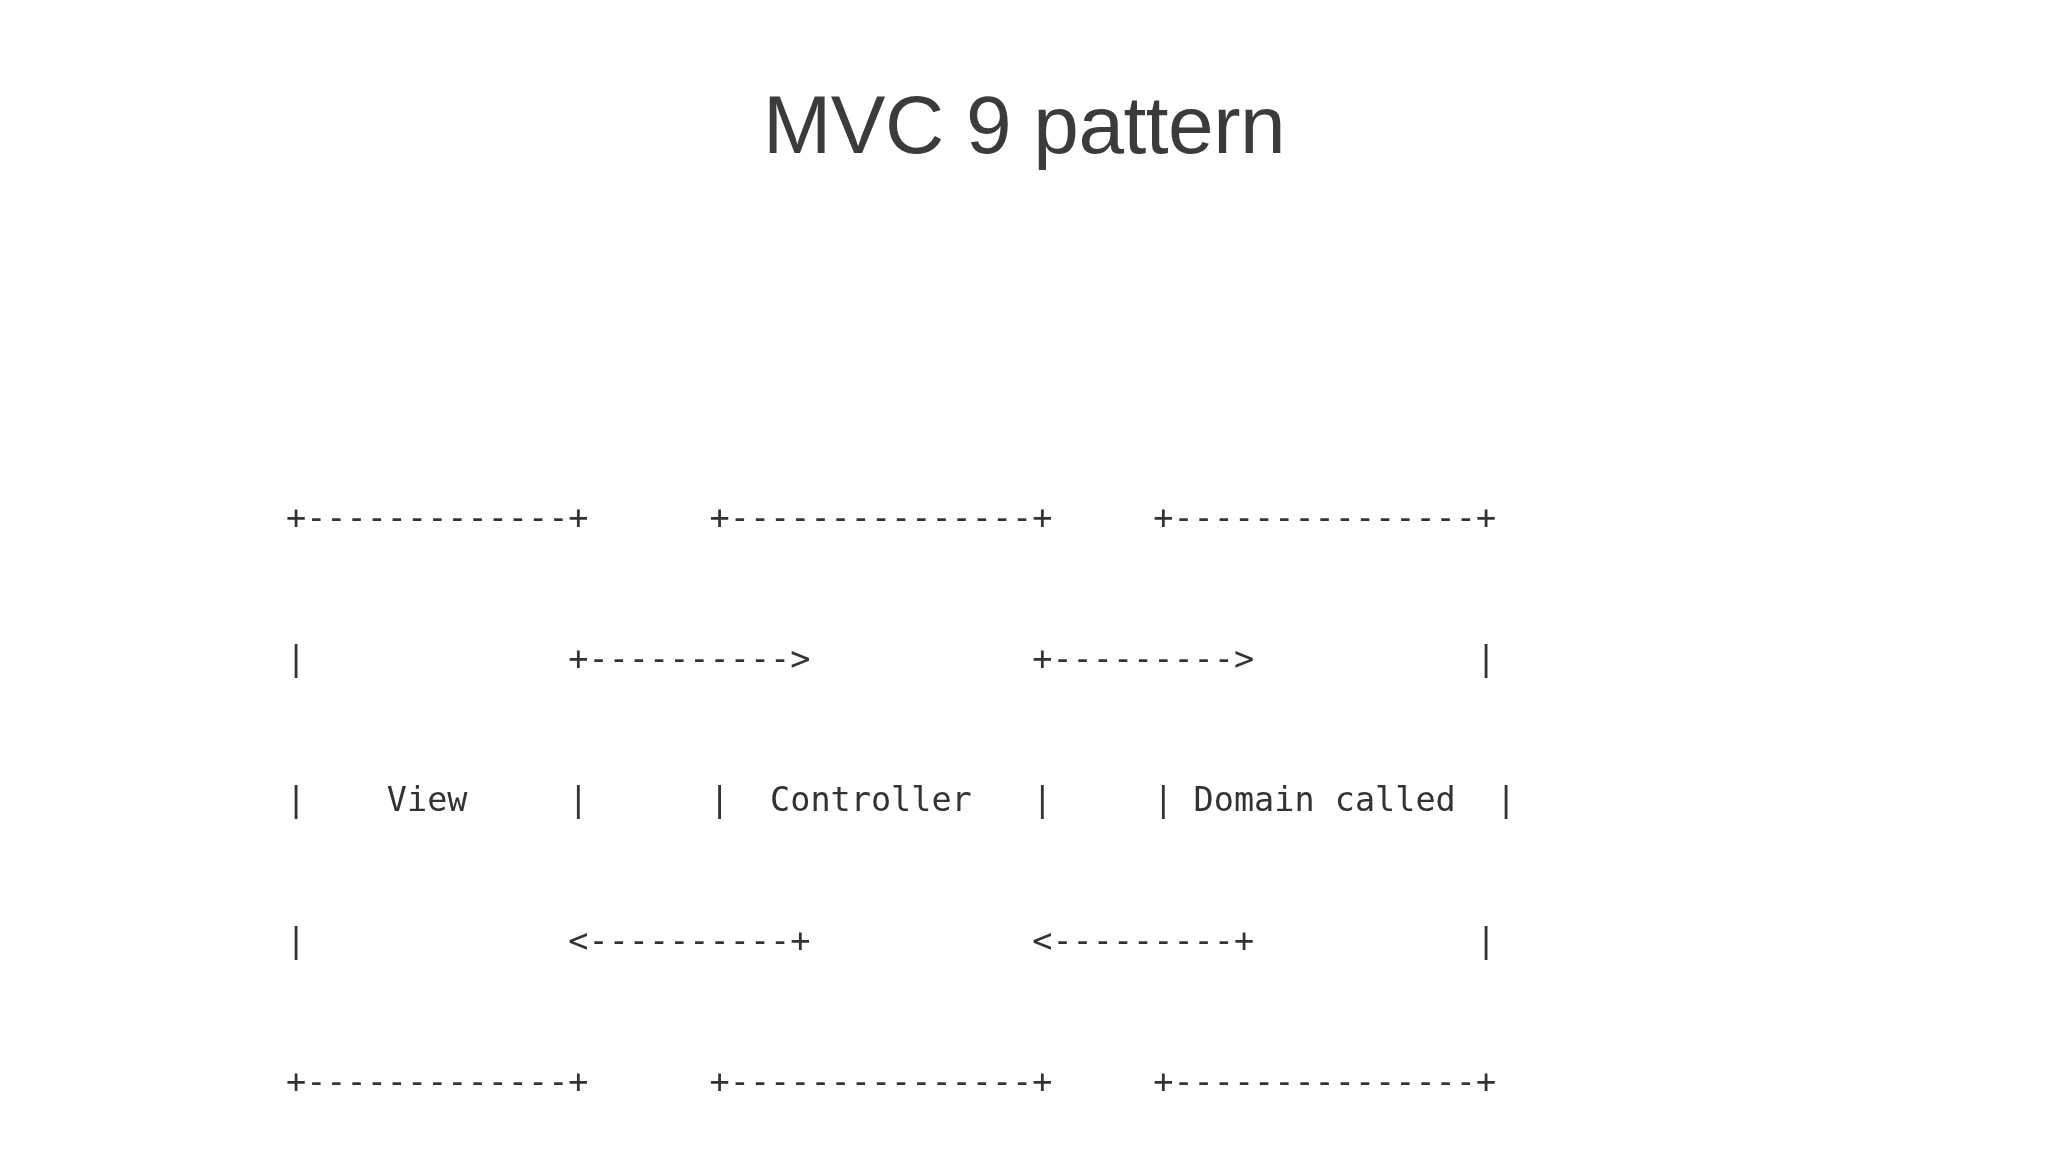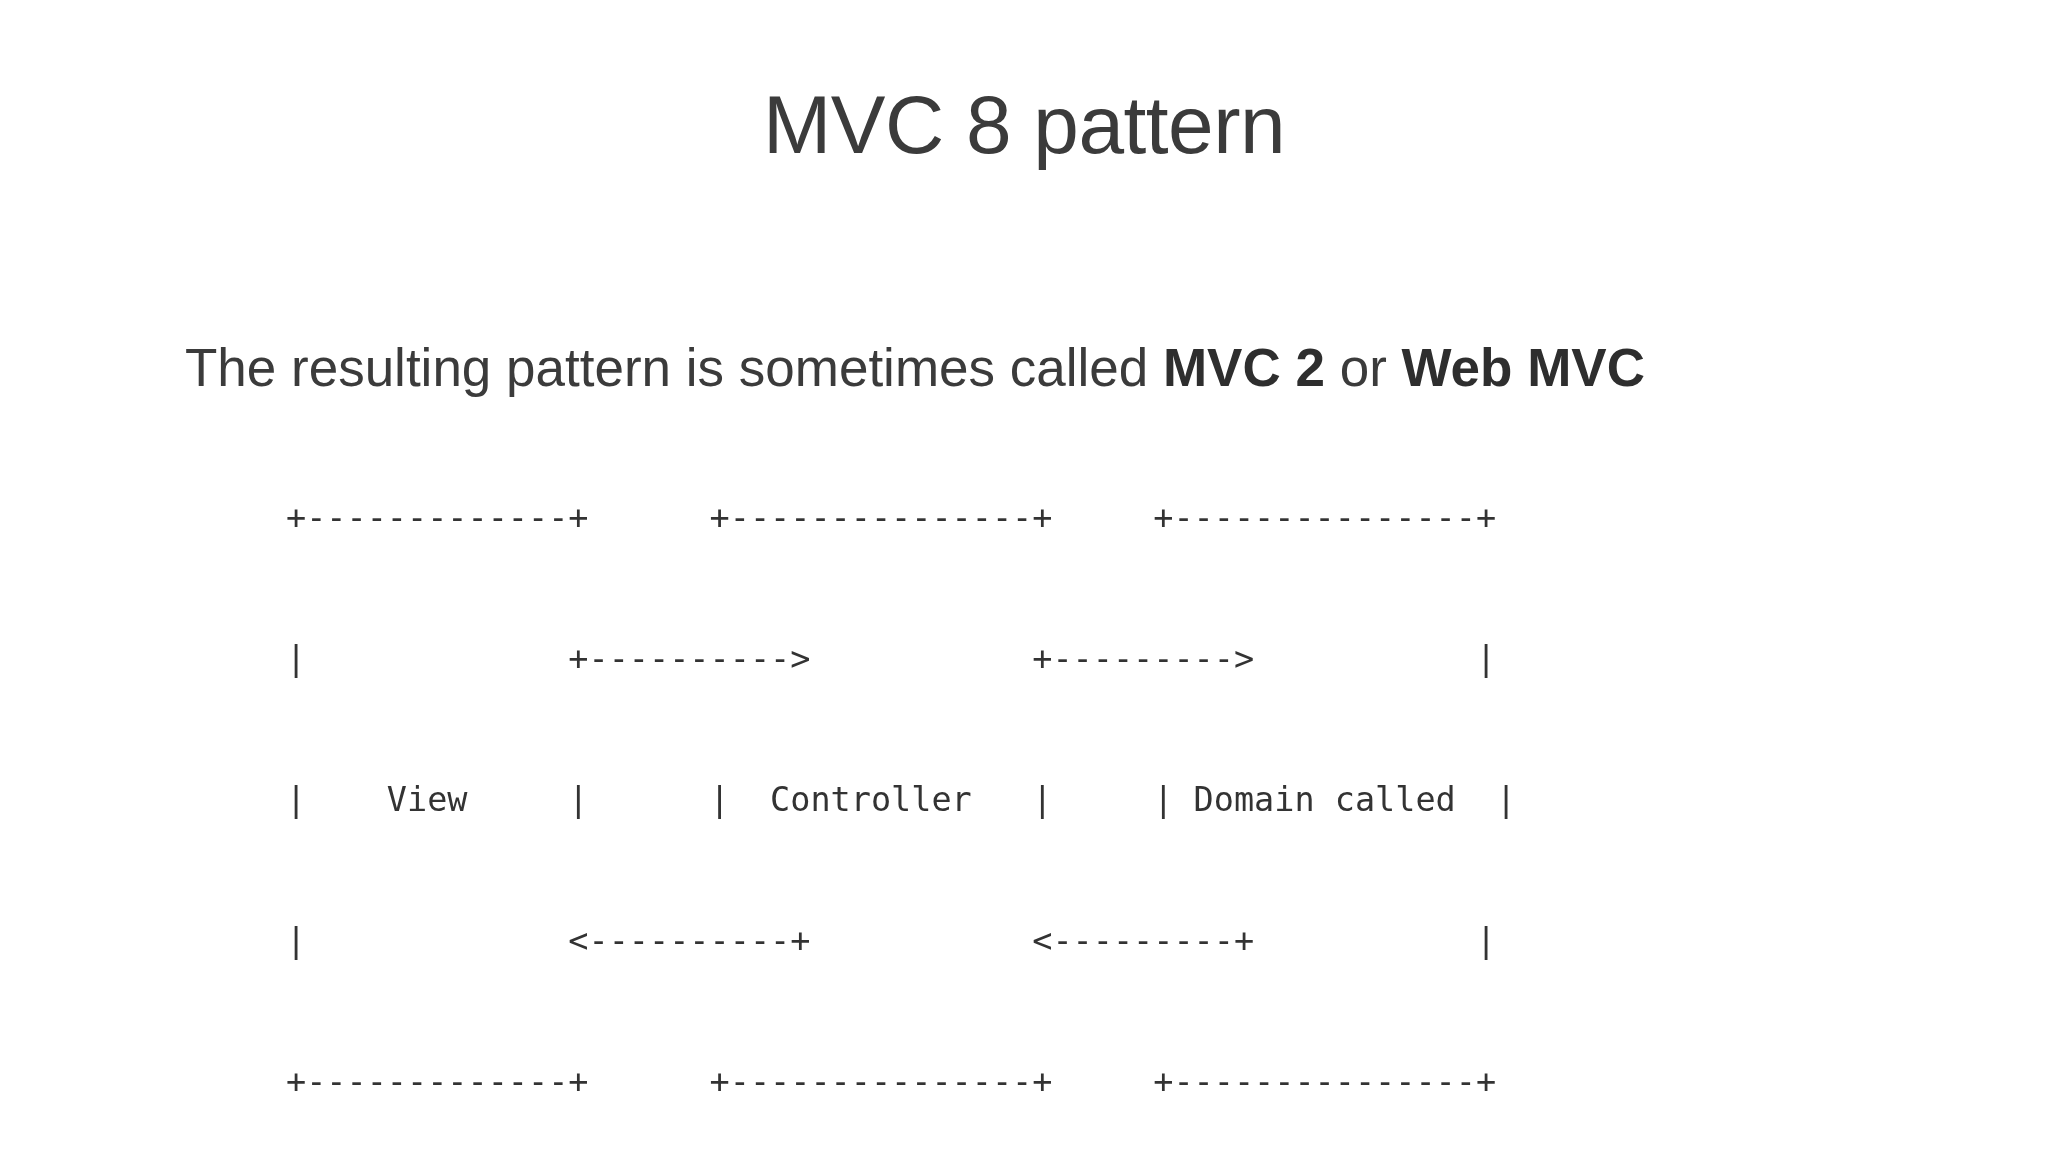"MVC 8 pattern" div.slide-title { text: 8 -> 9 }
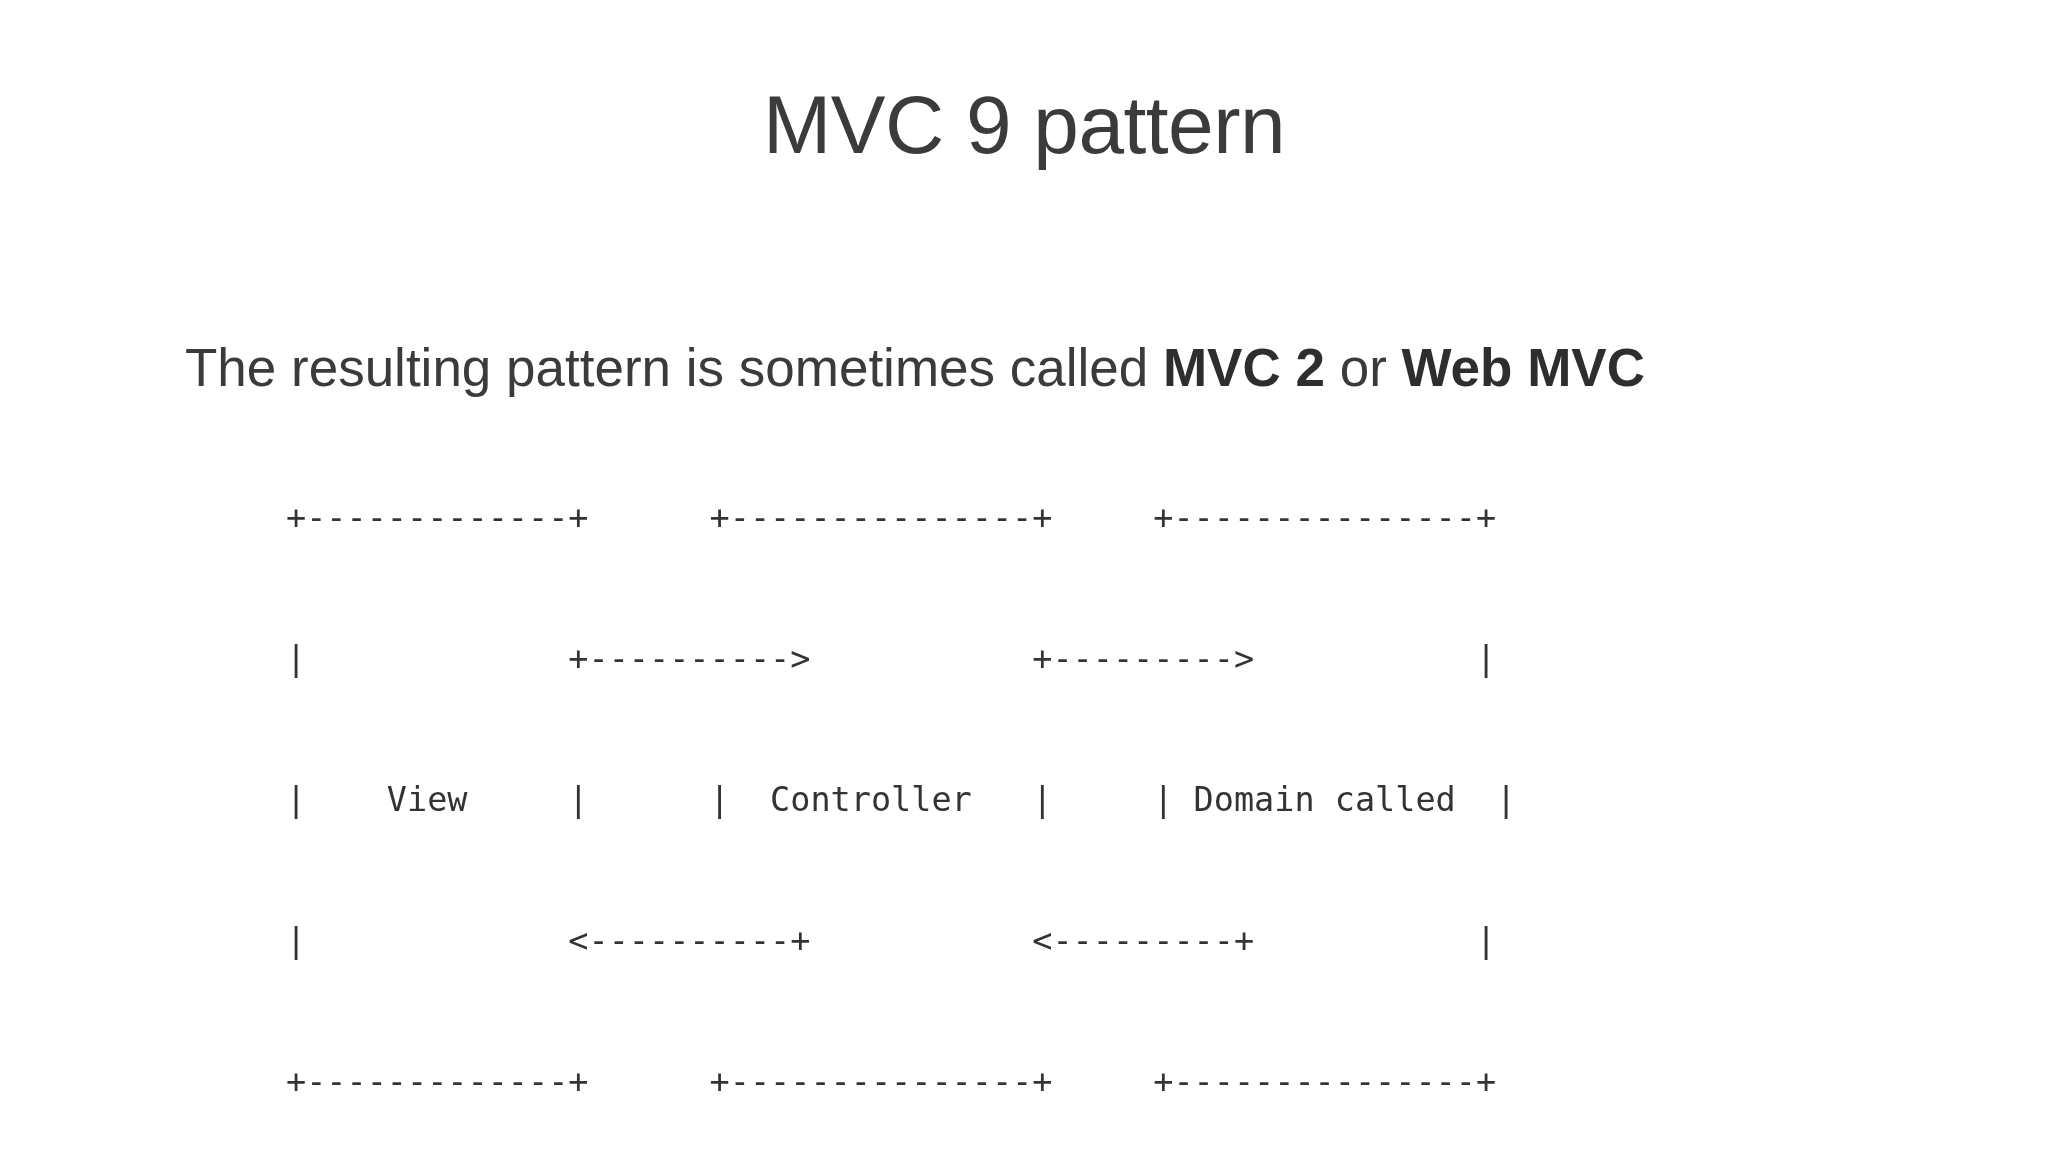"The resulting pattern is sometimes" div.slide-subtitle { html: <div> <span>The resulting pattern is sometimes called </span><span>MVC 2</span><span> or </span><span>Web MVC</span> </div> -> none }
